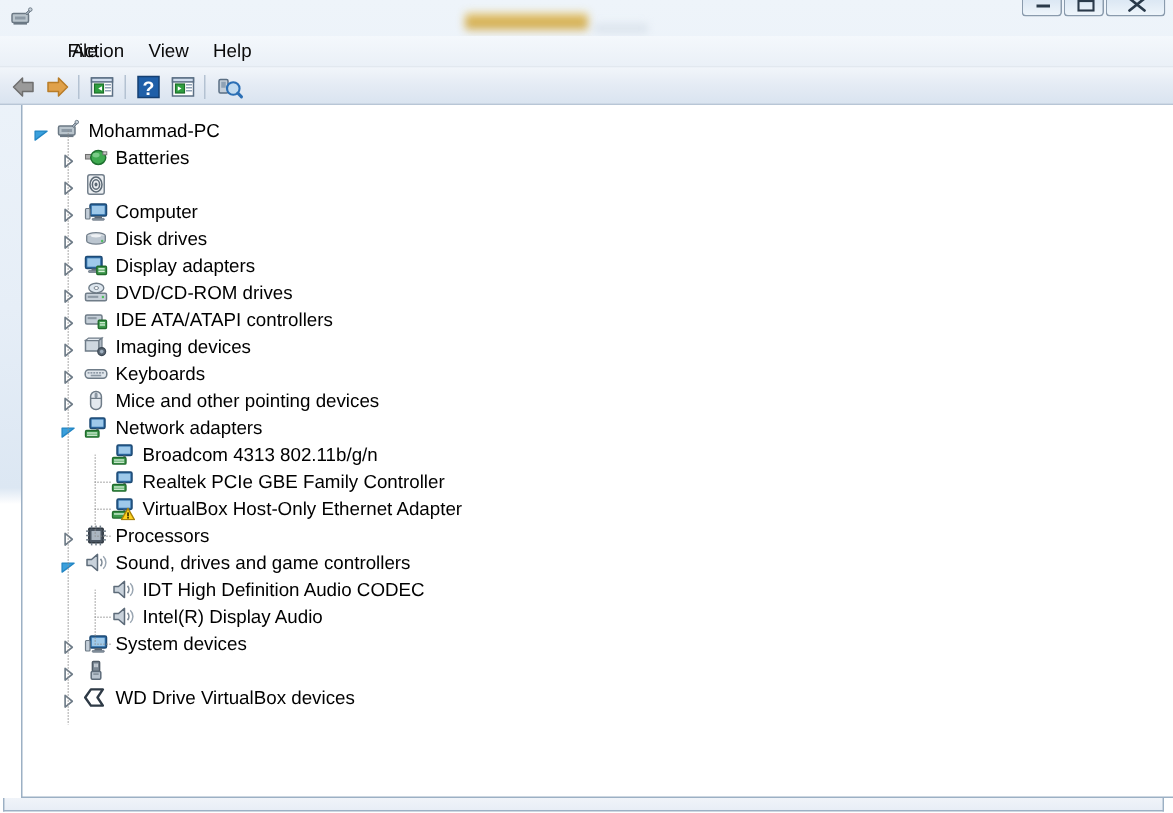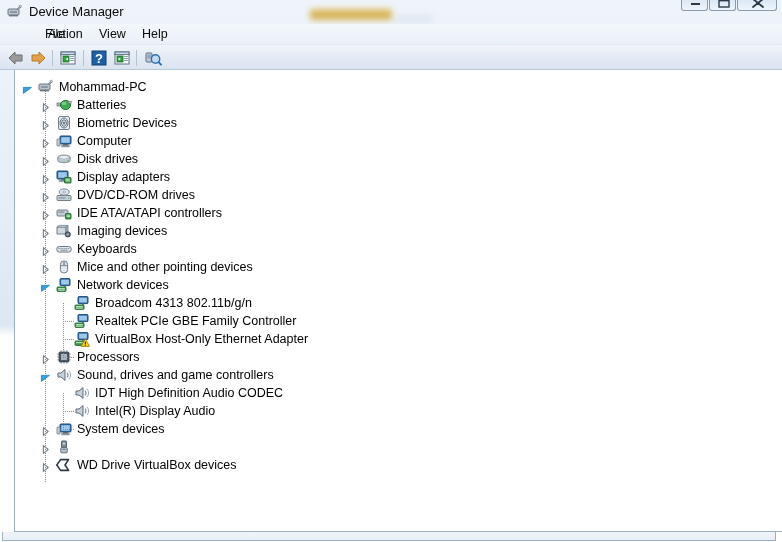"Device Manager" div { html: <div>Device Manager</div> -> none }
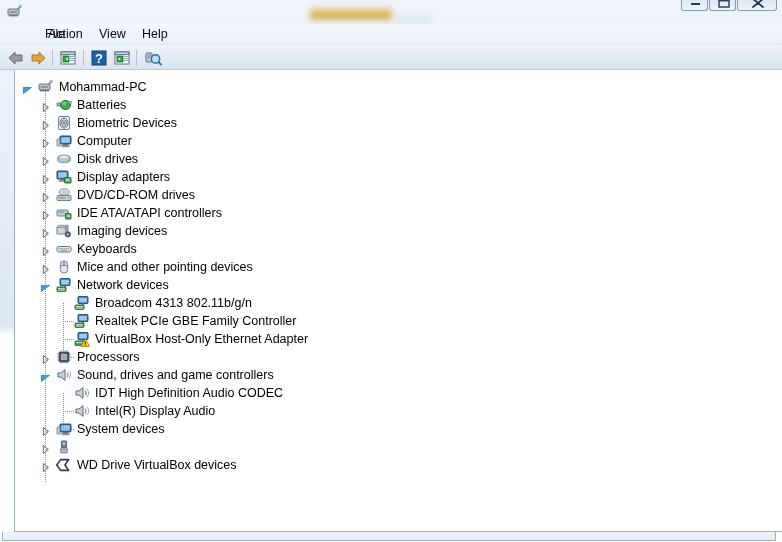"Biometric Devices" span.lbl { html: <span>Biometric Devices</span> -> none }
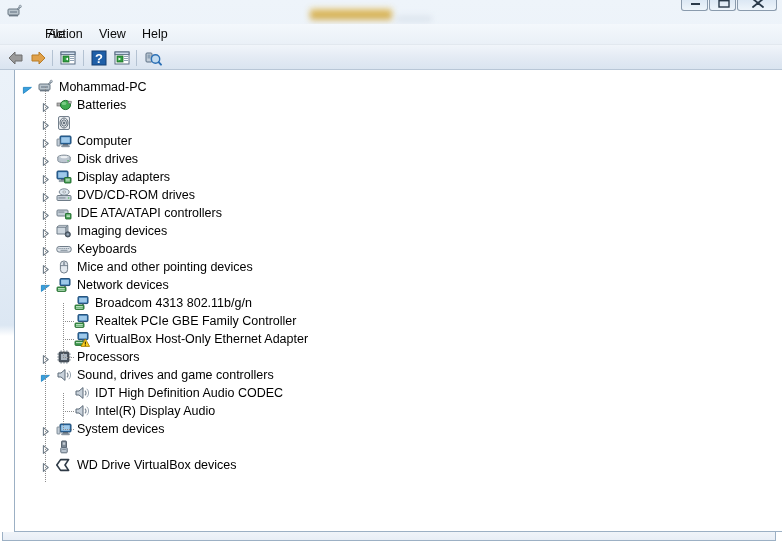"Network devices" span.lbl { text: devices -> adapters }
